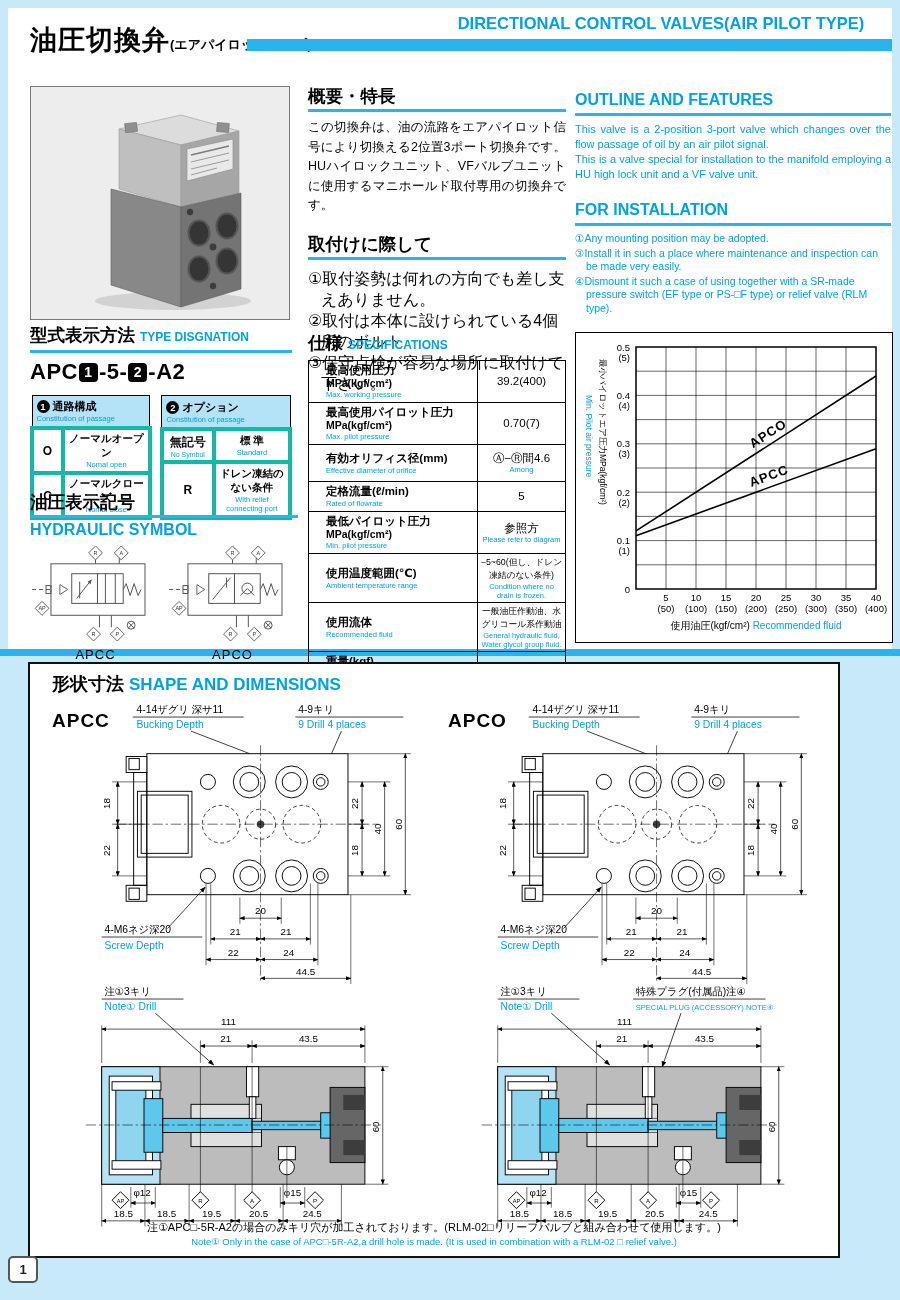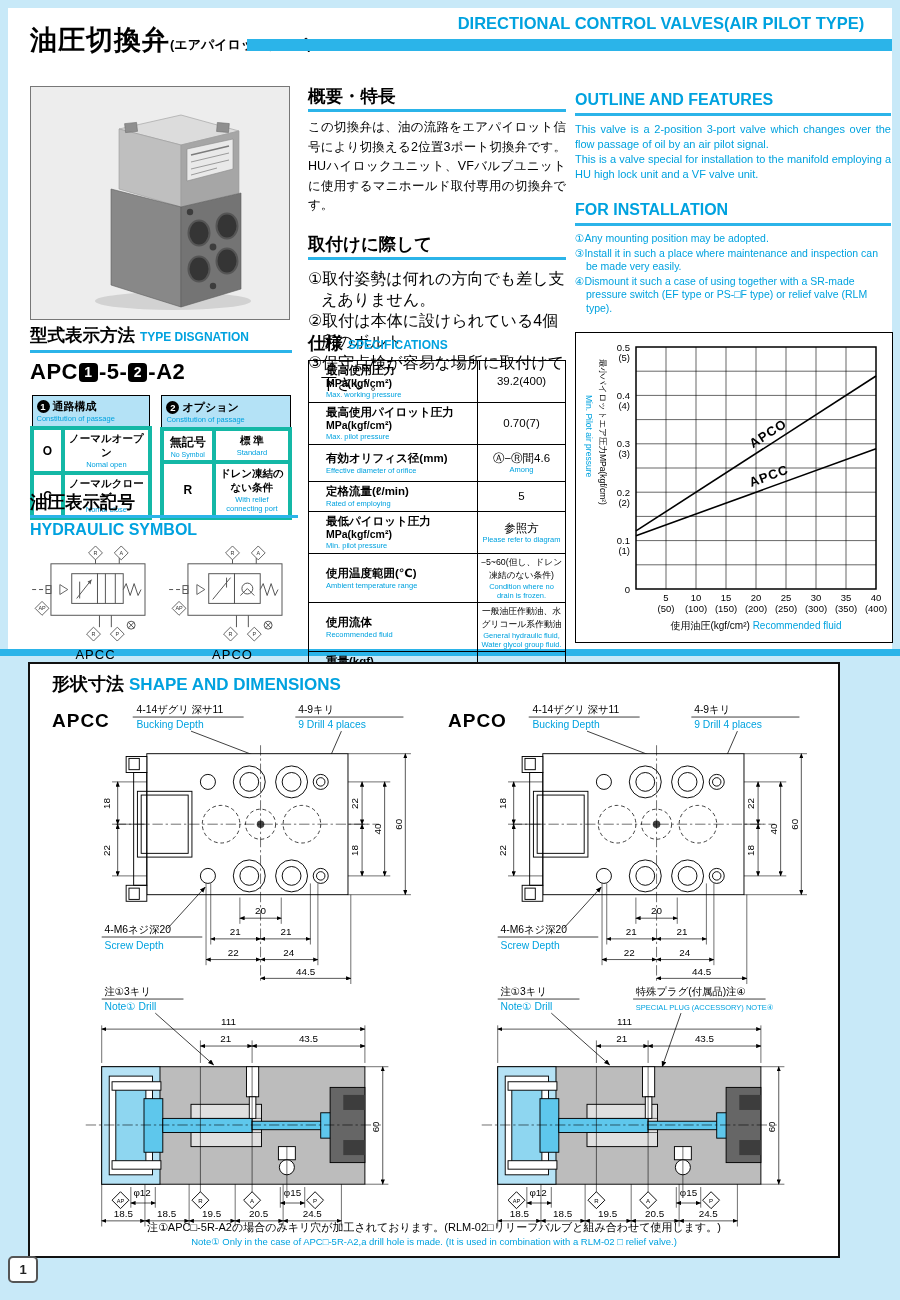"Rated of employing" div.s-en { text: employing -> flowrate }
